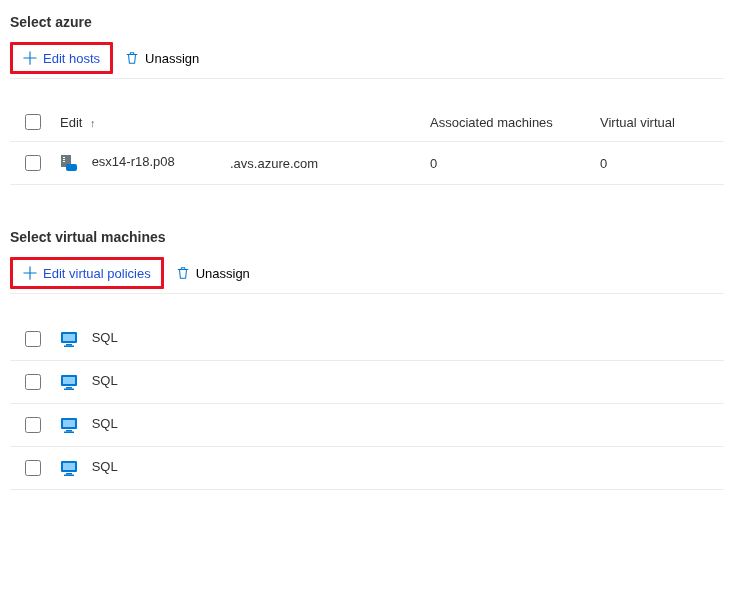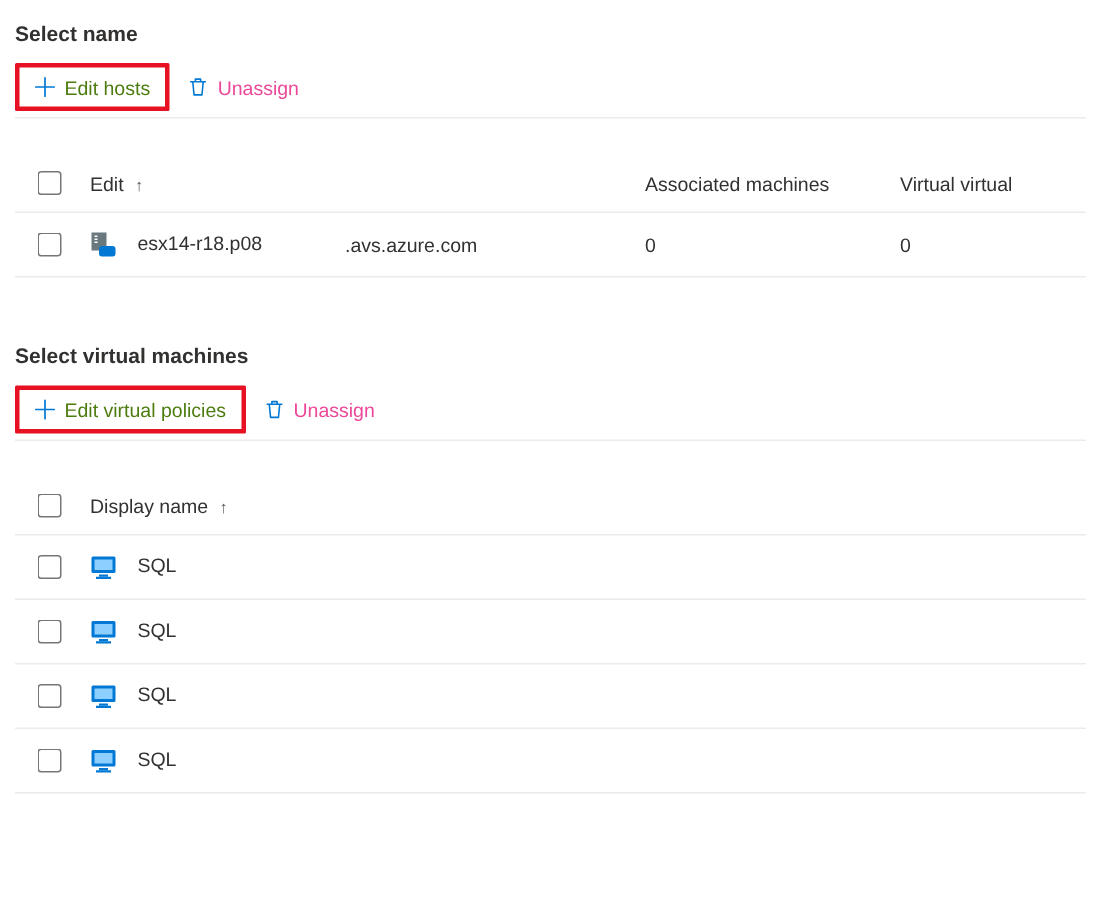"Select name" div.section-title { text: name -> azure }
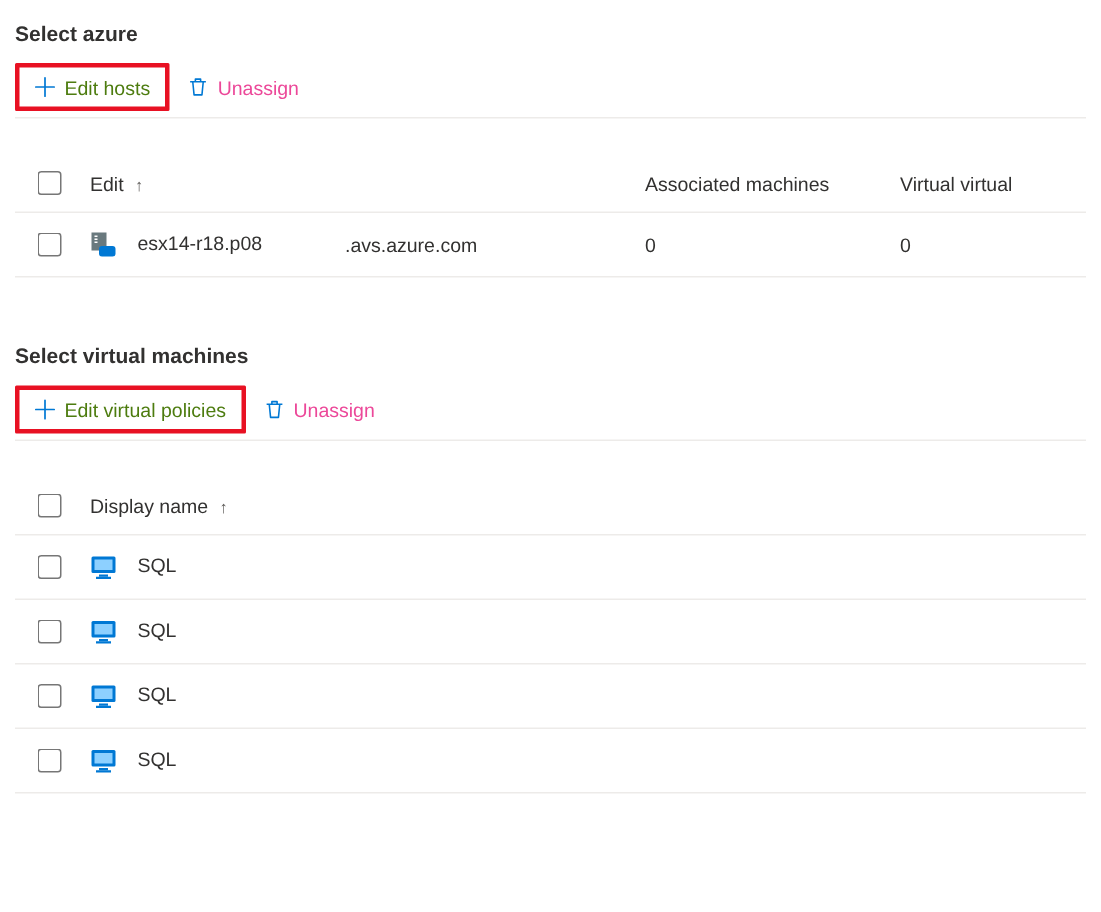"Edit hosts" .toolbar-btn.edit { color: #4d7c0f -> #1d4ed8 }
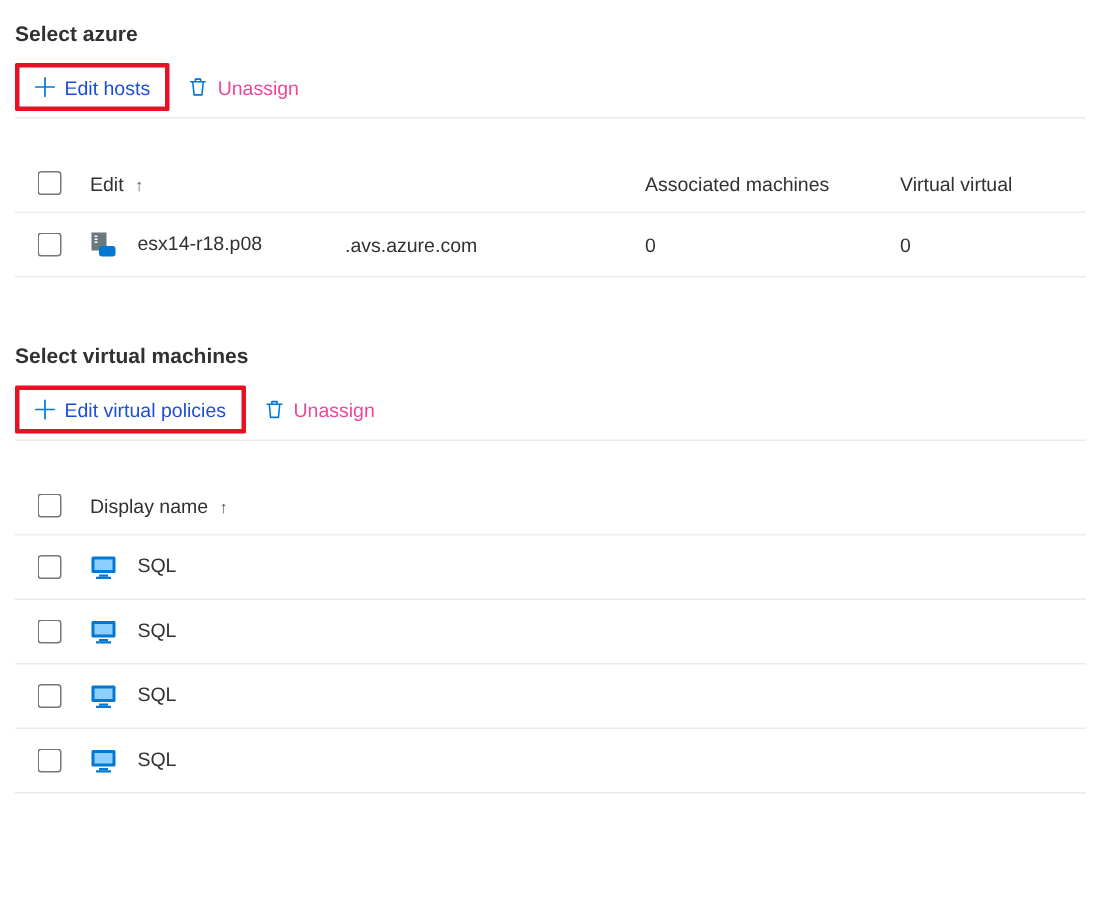"Unassign" .toolbar-btn.unassign { color: #ec4899 -> #000000 }
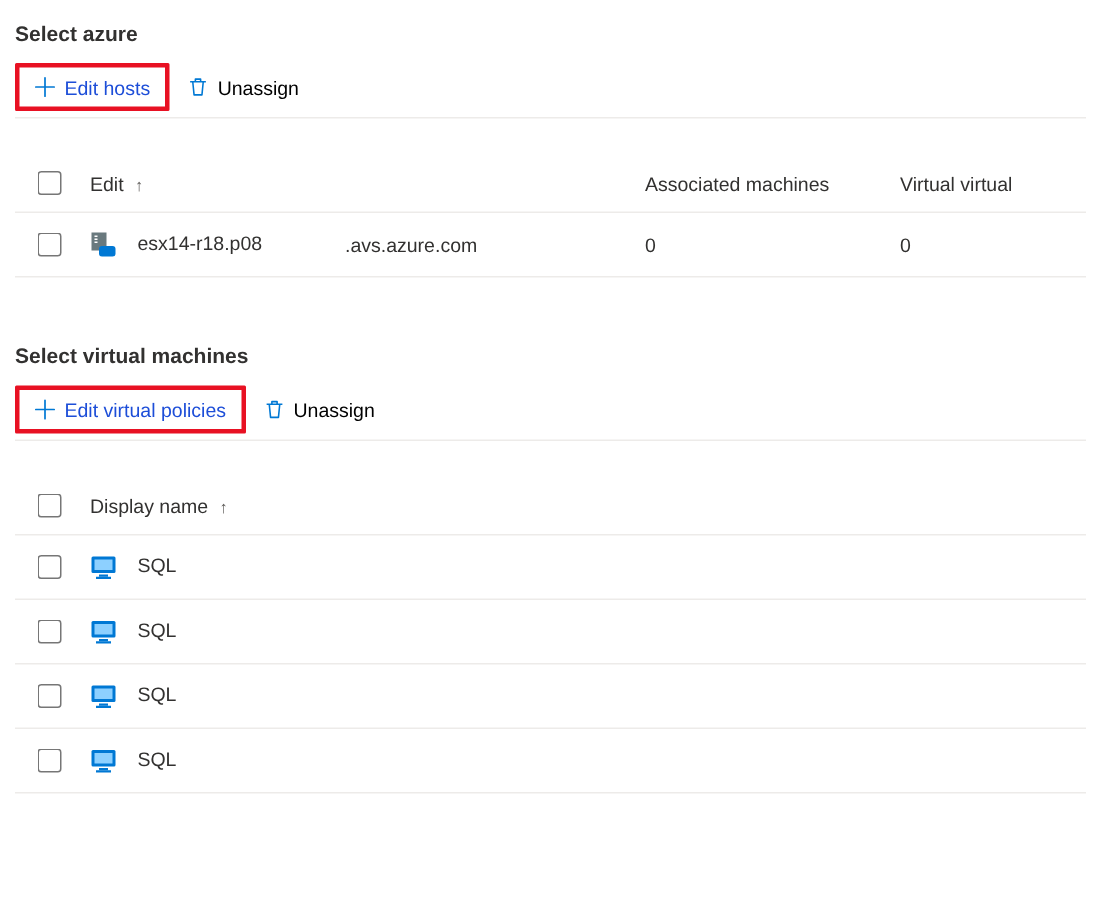"Display name ↑" tr.thead-row { html: <tr> <td><input></td> <td> <span>Display name</span> <span>↑</span> </td> </tr> -> none }
